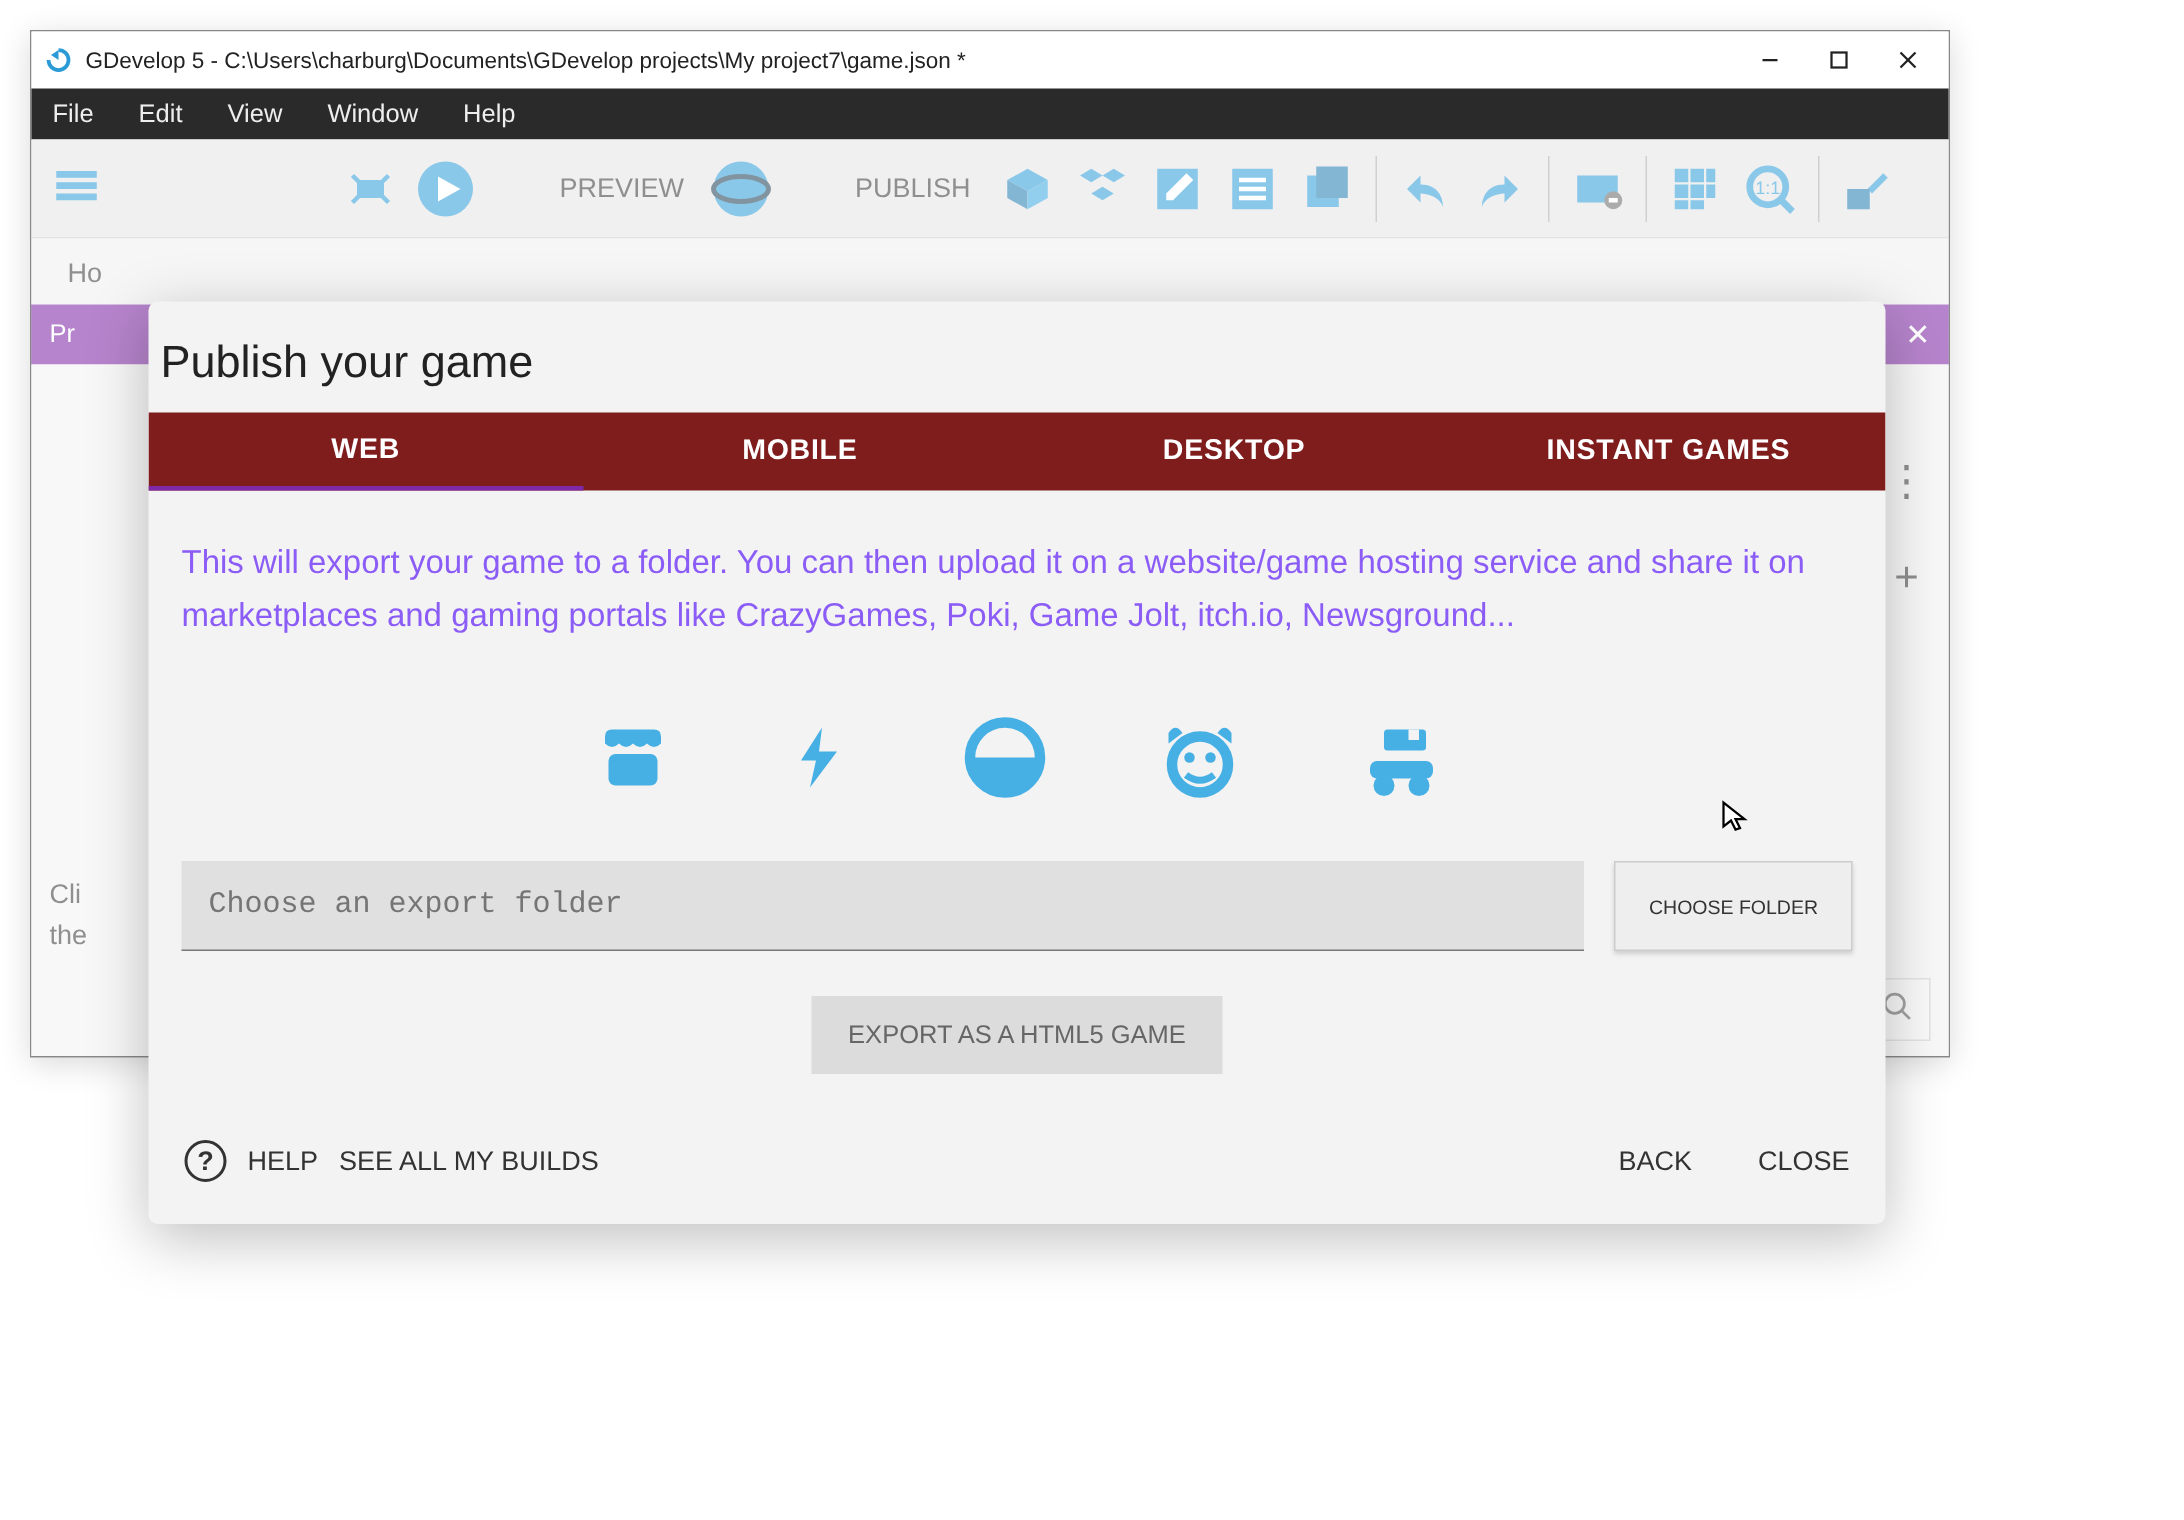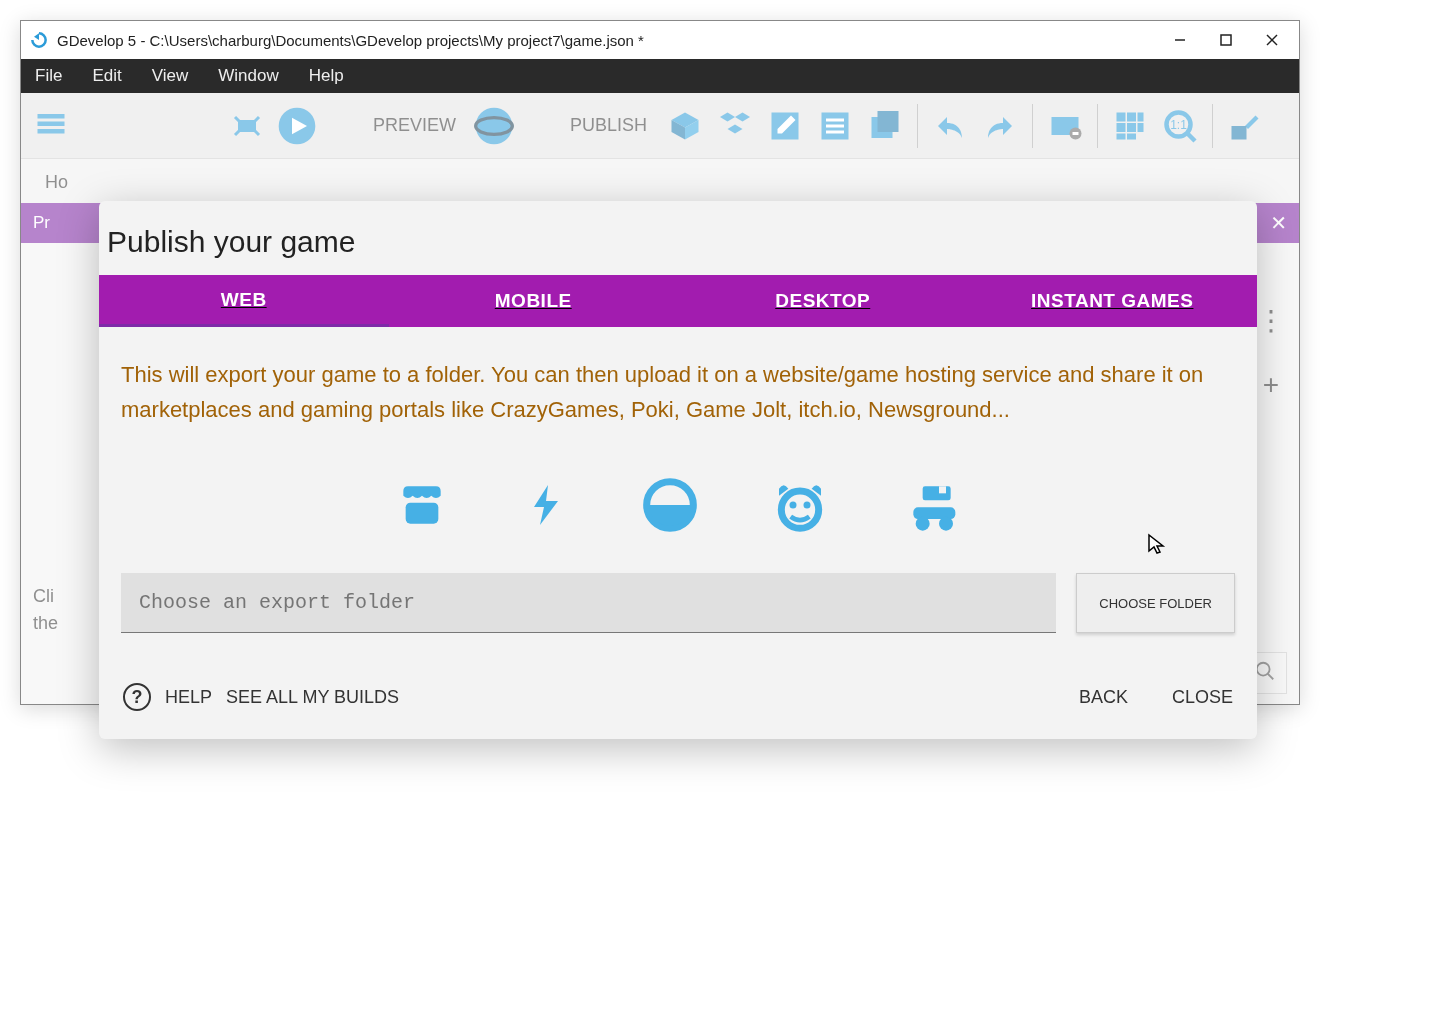"WEB" .dialog-tabs { background: #a21caf -> #7f1d1d; text-decoration: underline -> none }
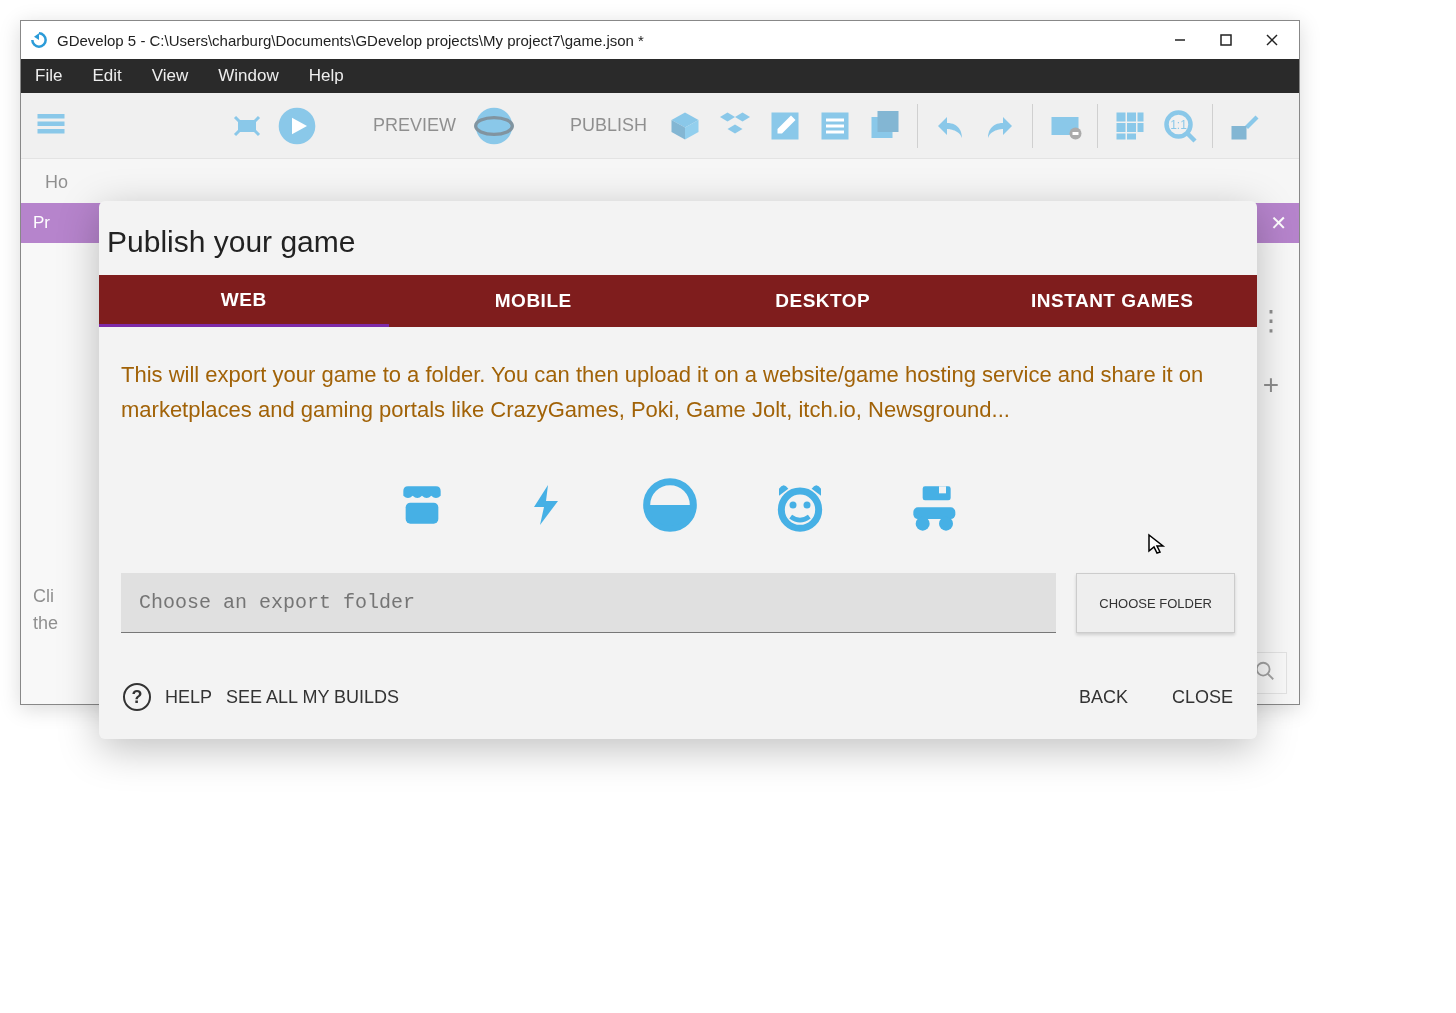"This will export your game" .dialog-desc { color: #a16207 -> #8b5cf6 }
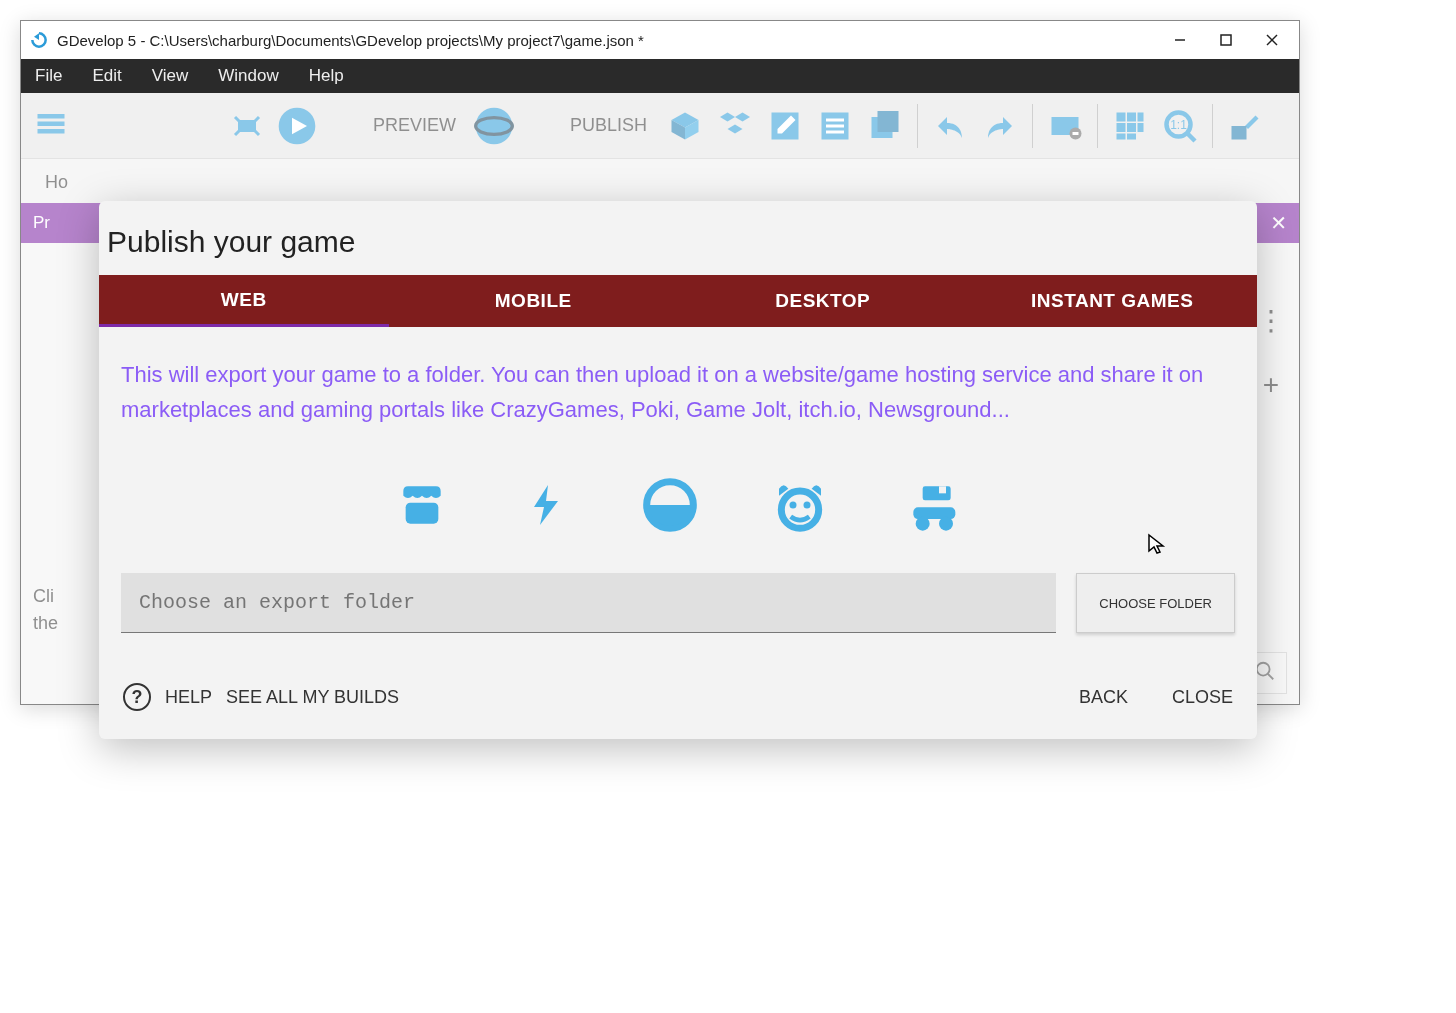"EXPORT AS A HTML5 GAME" button.export-btn { html: none -> <button>EXPORT AS A HTML5 GAME</button> }
